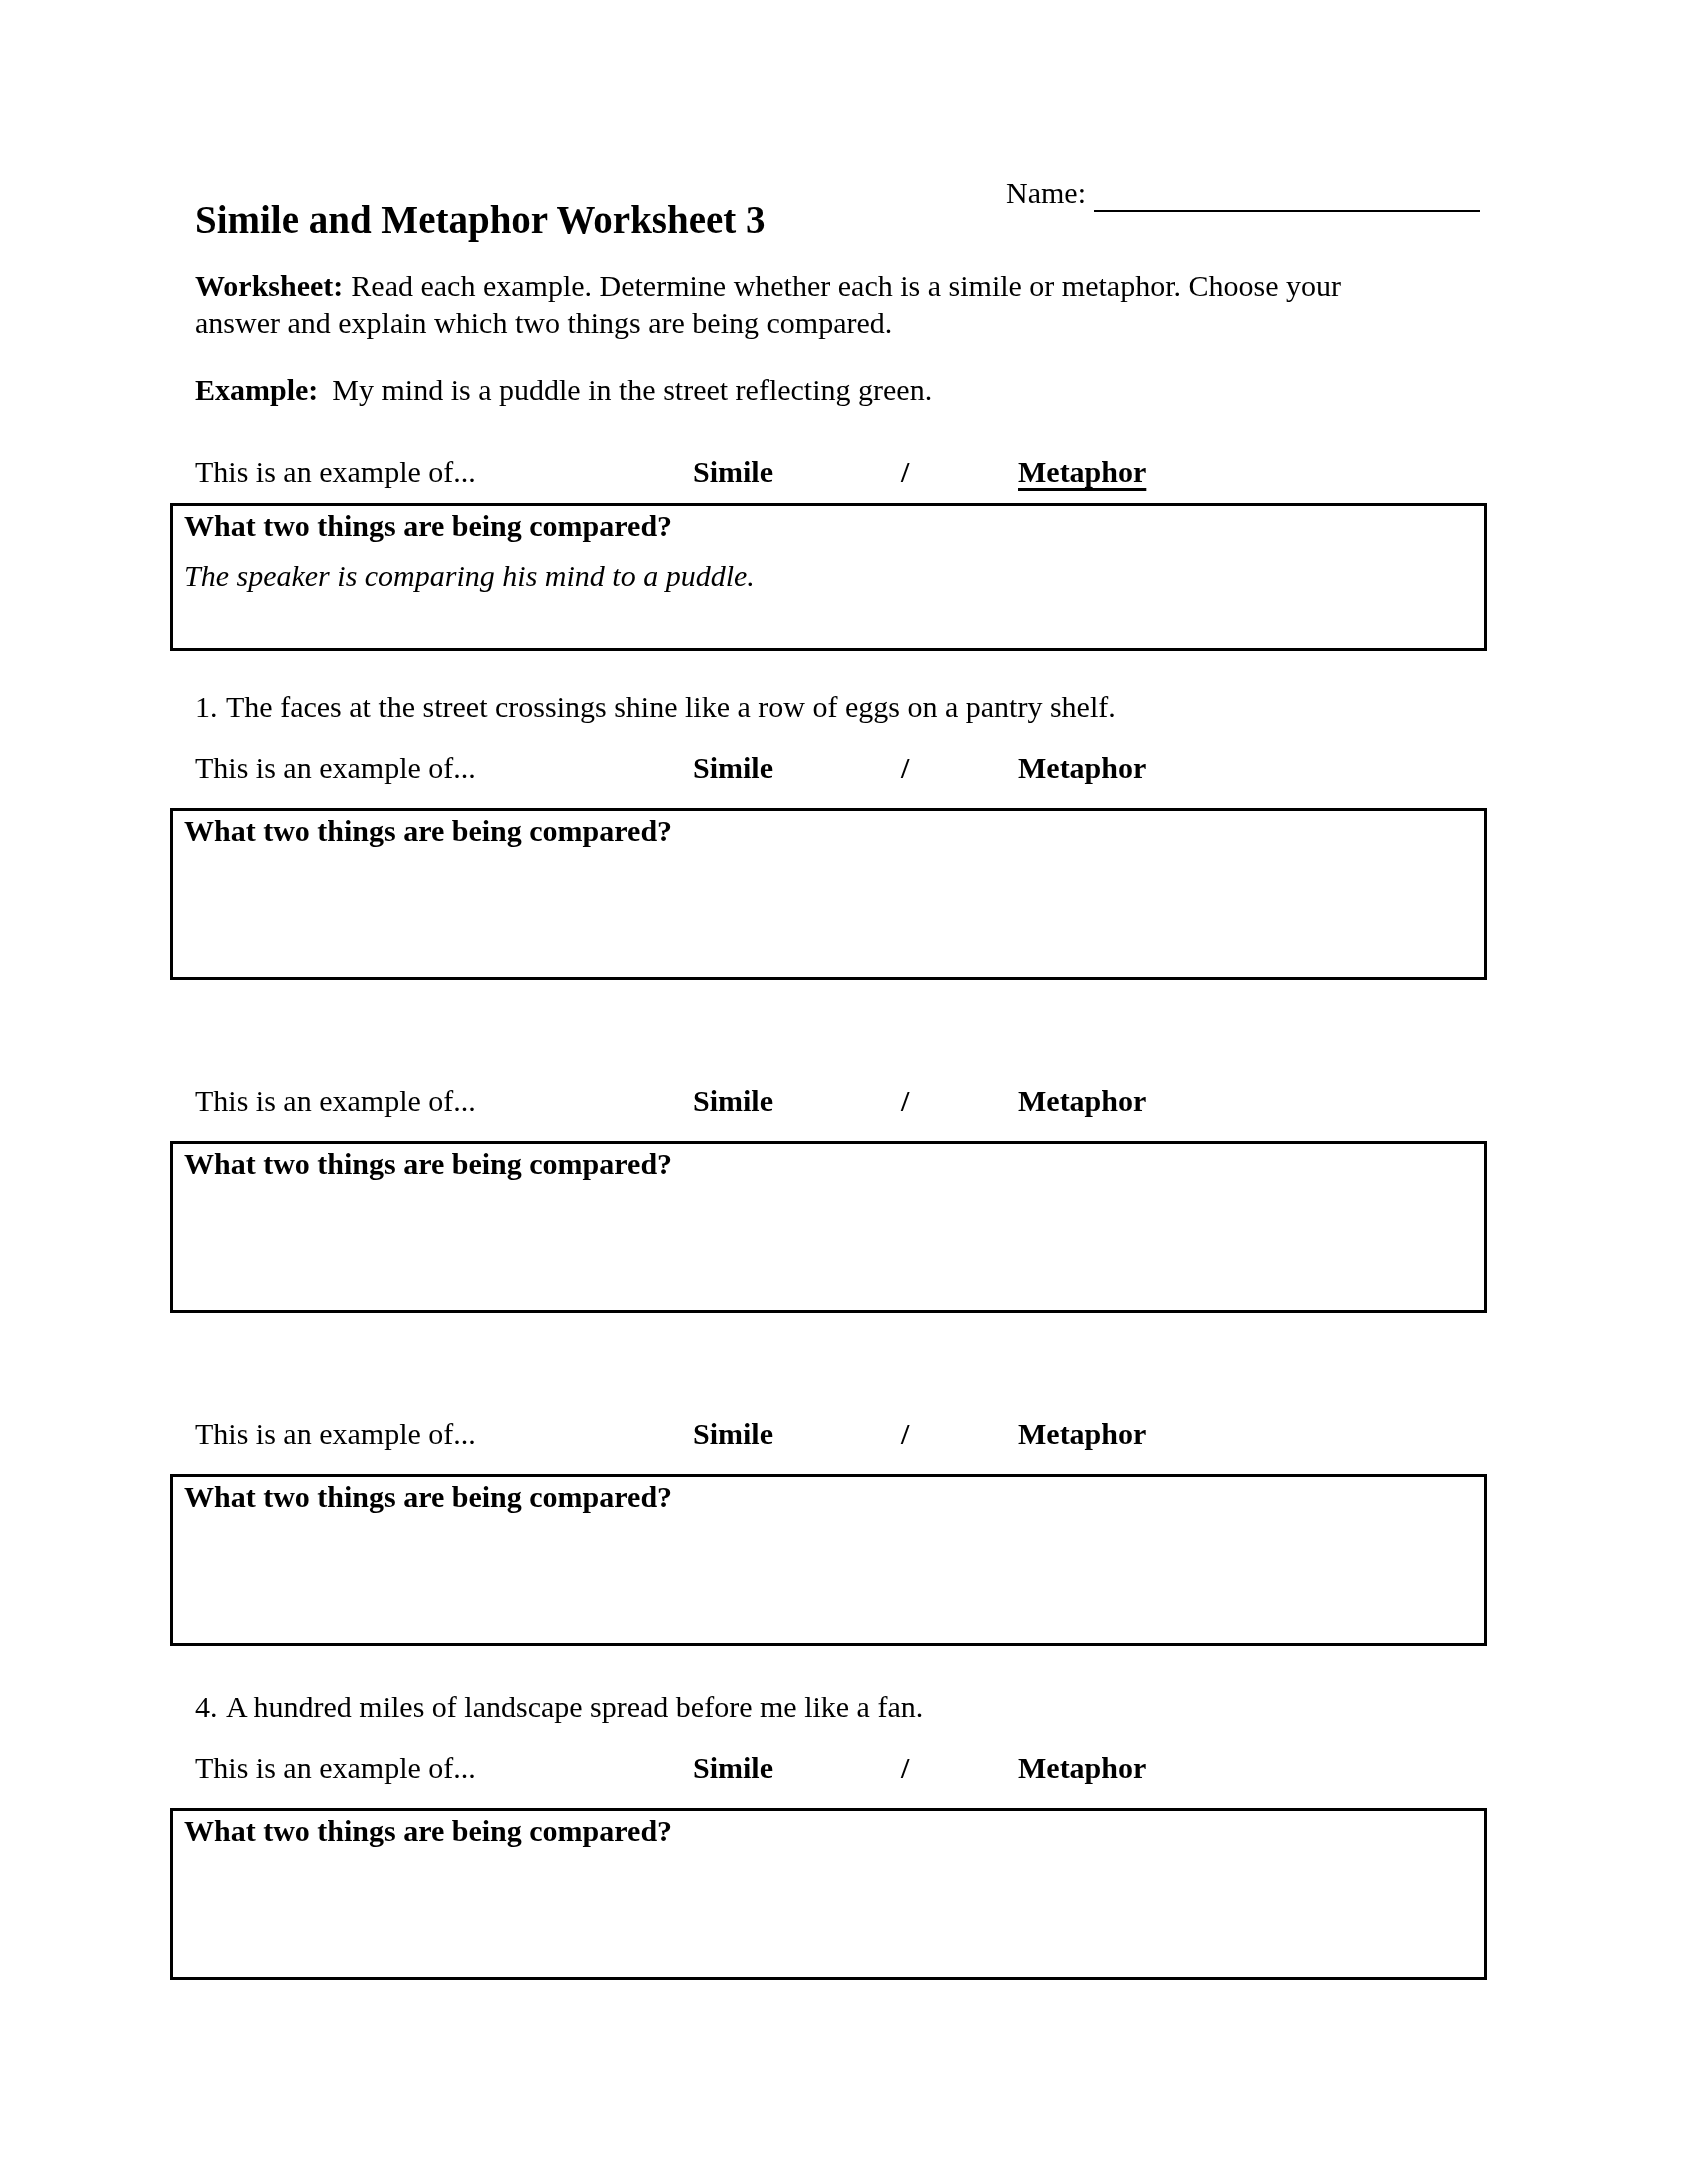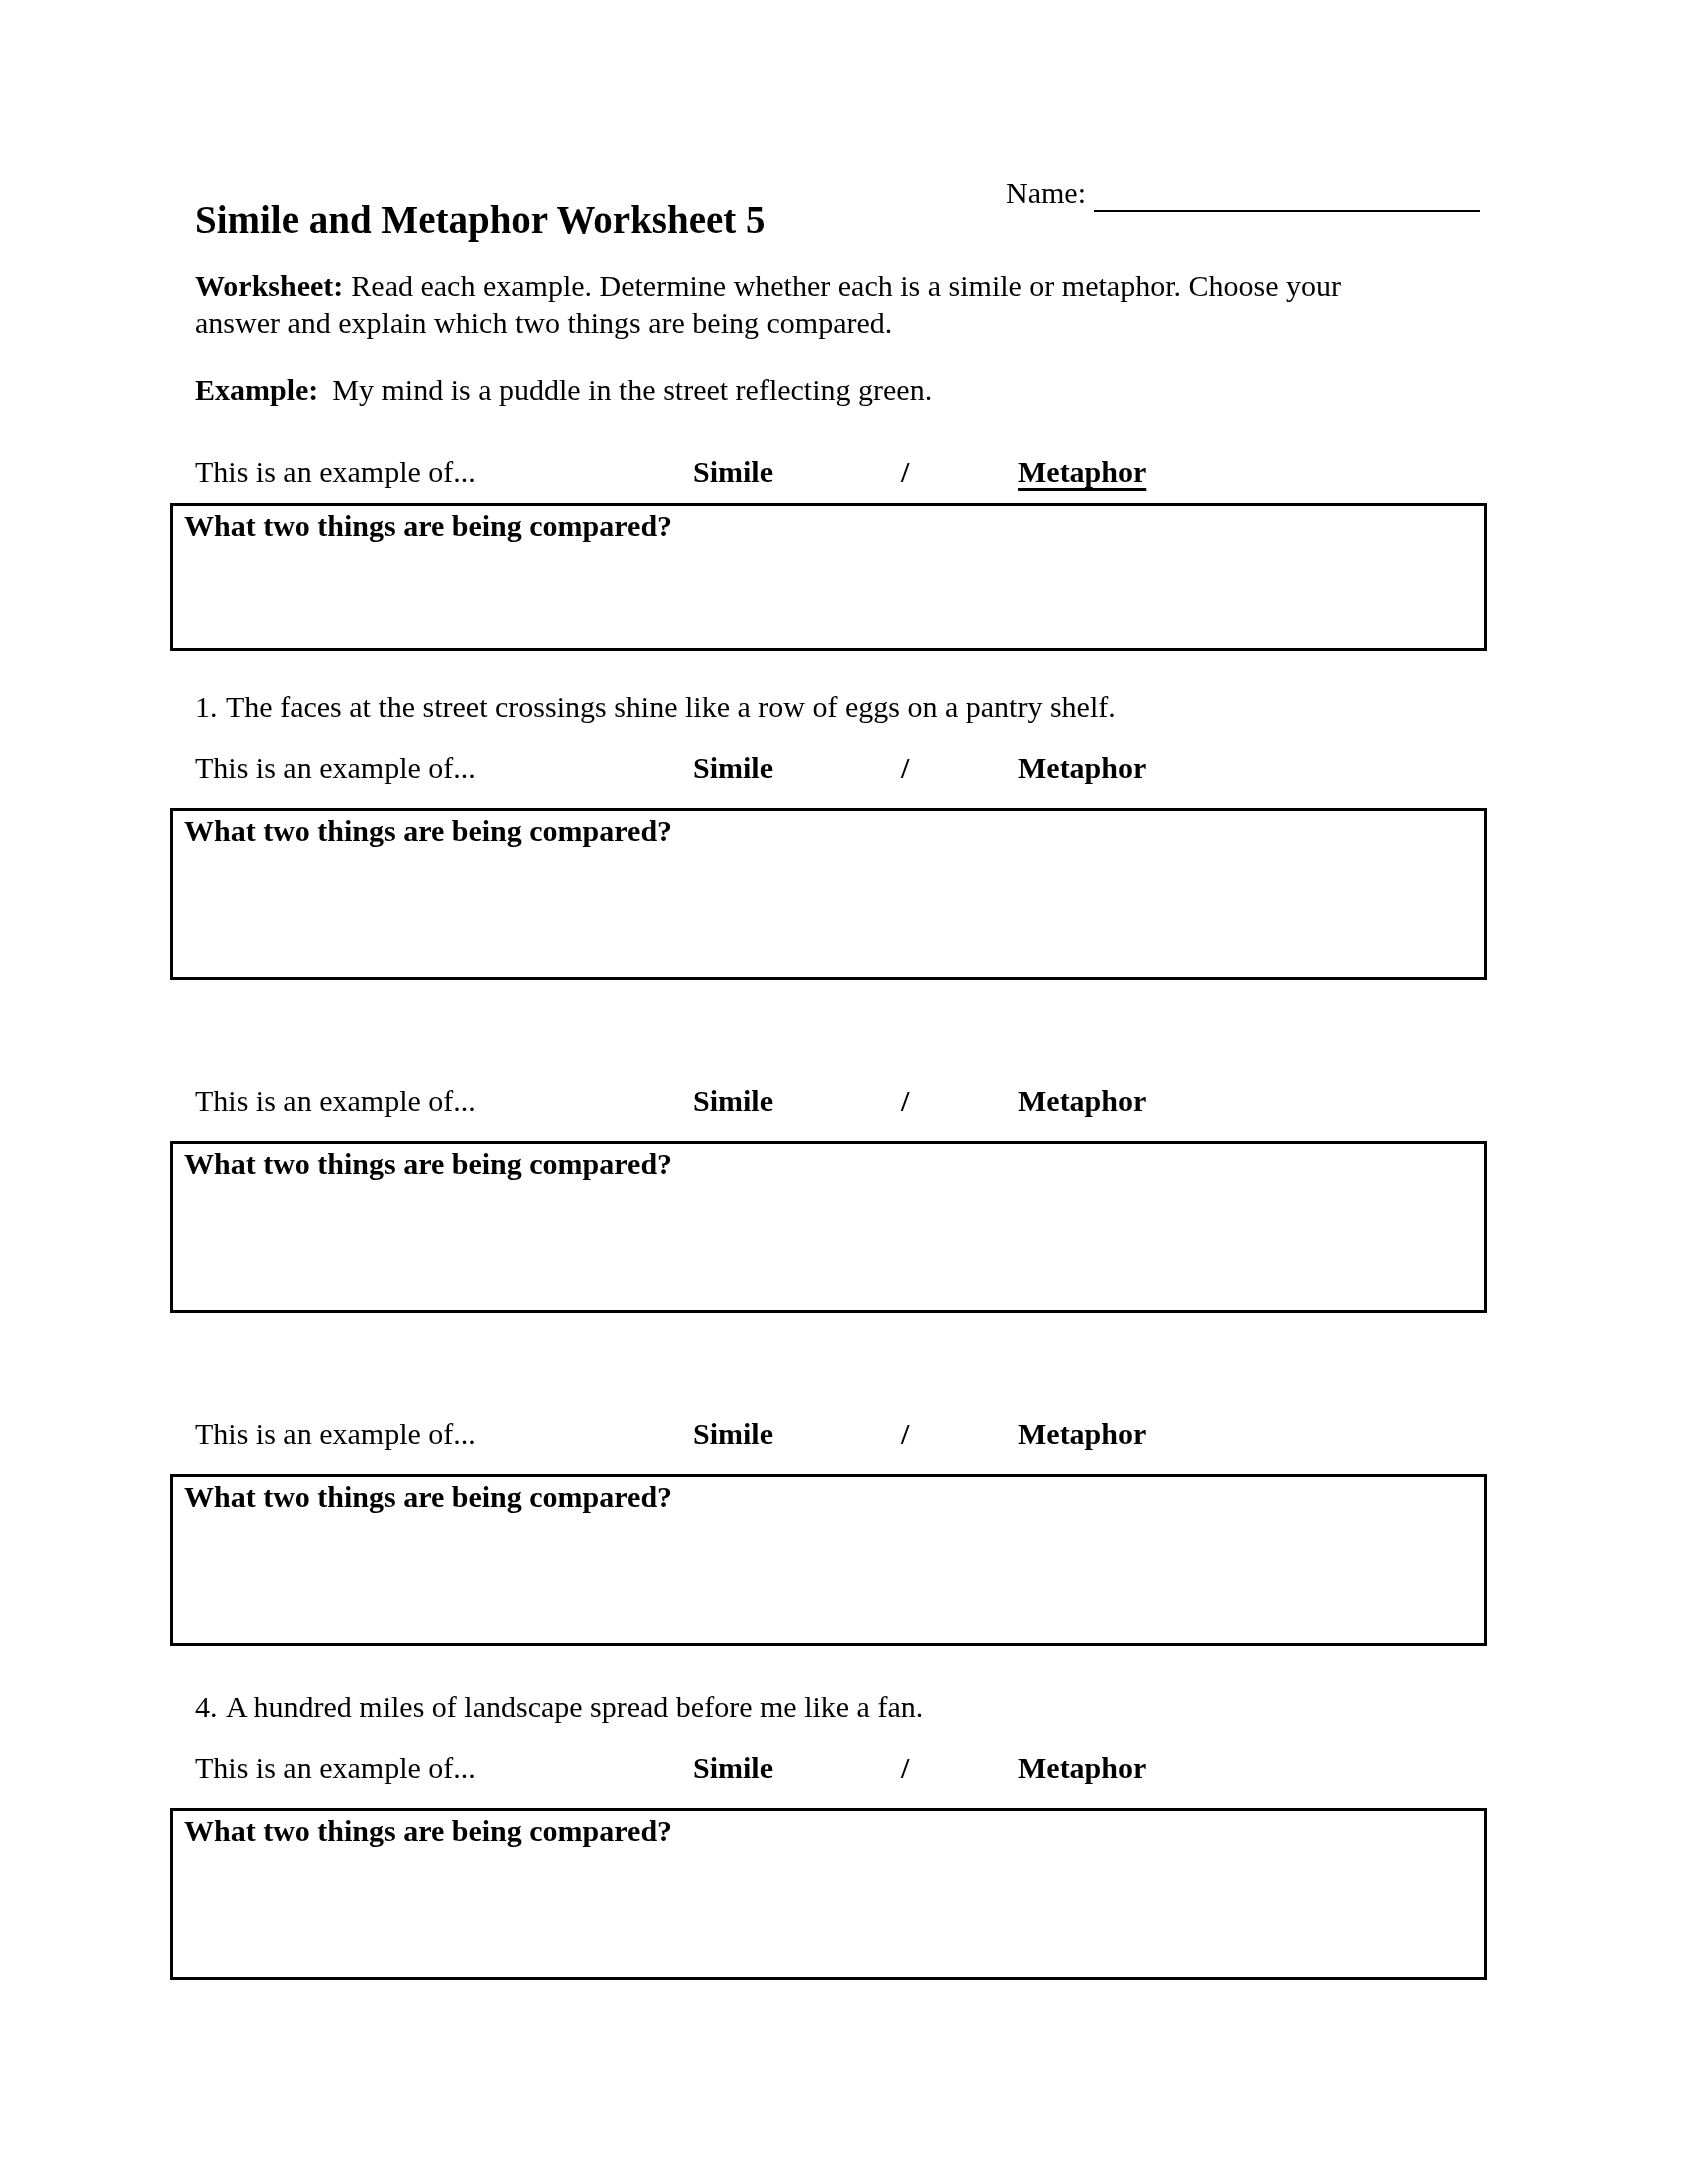"Simile and Metaphor Worksheet 5" div.abs { text: 5 -> 3 }
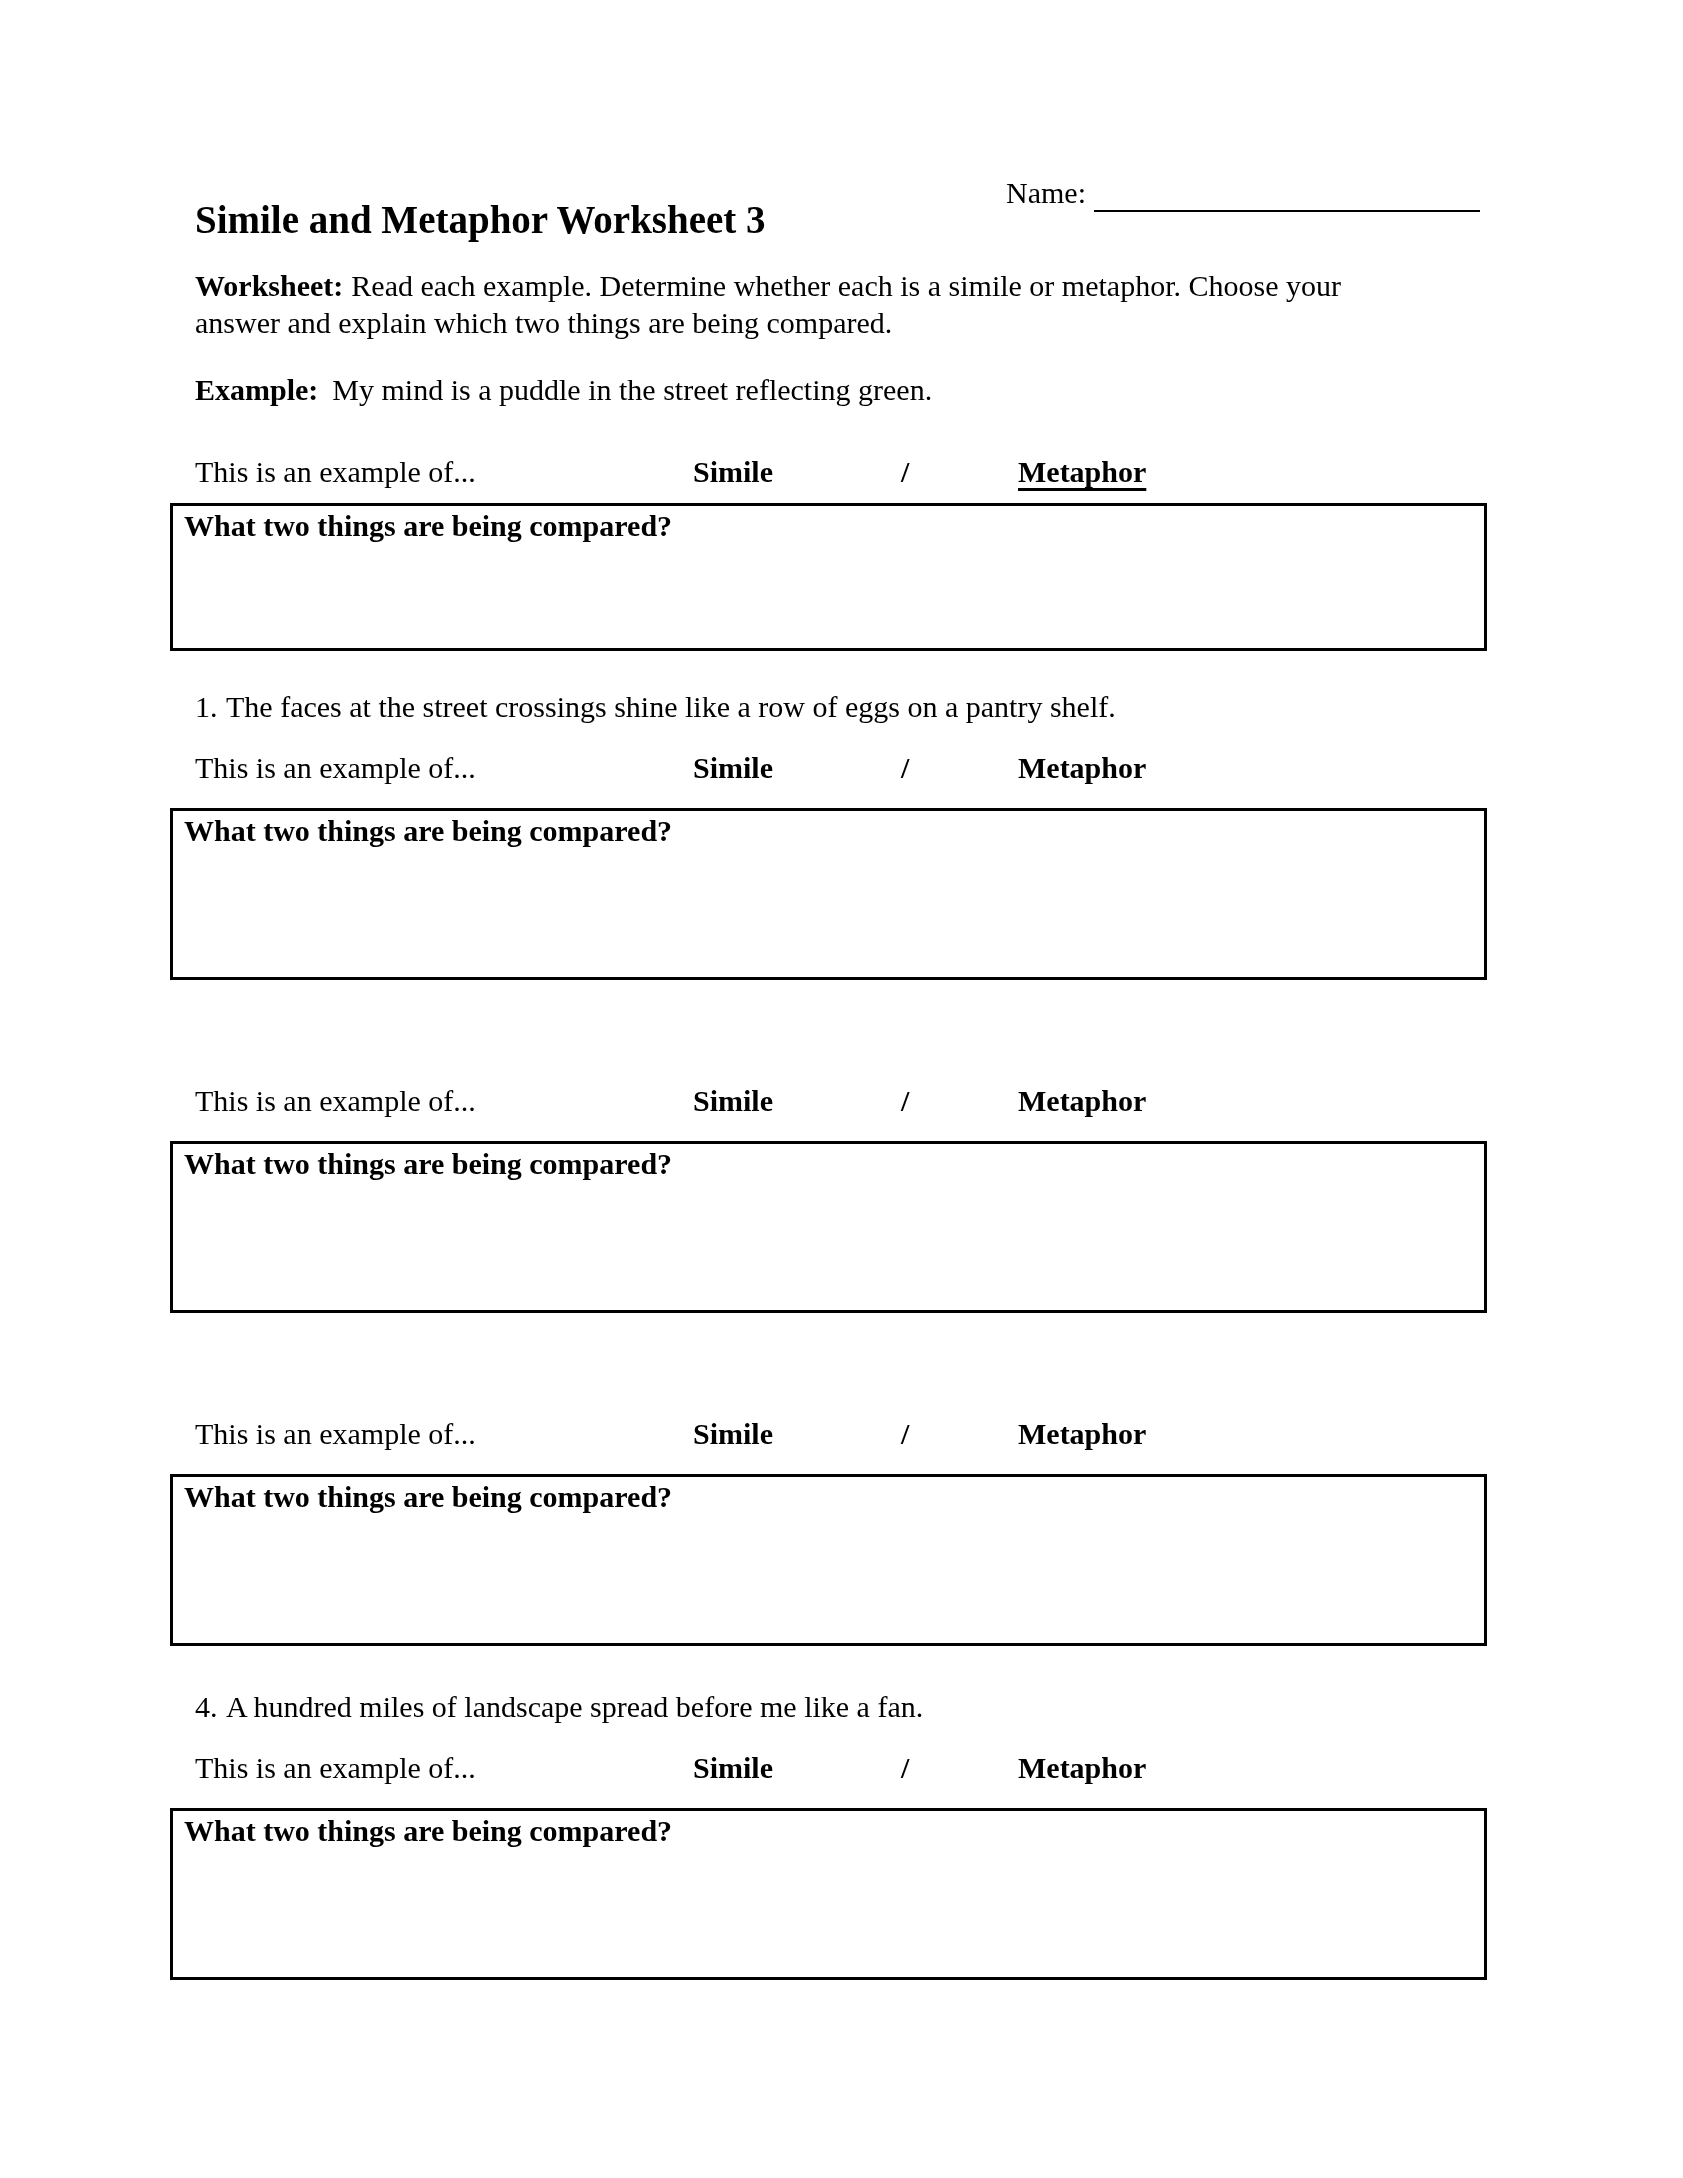"The speaker is comparing his" div.box-a { html: none -> <div>The speaker is comparing his mind to a puddle.</div> }
